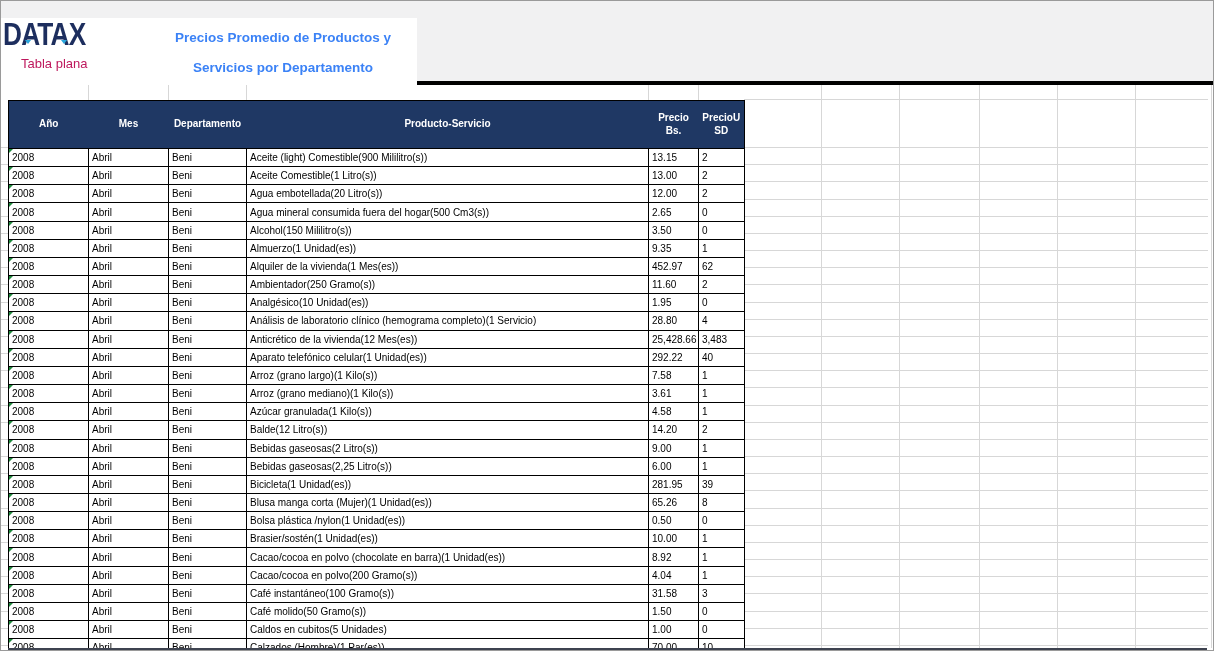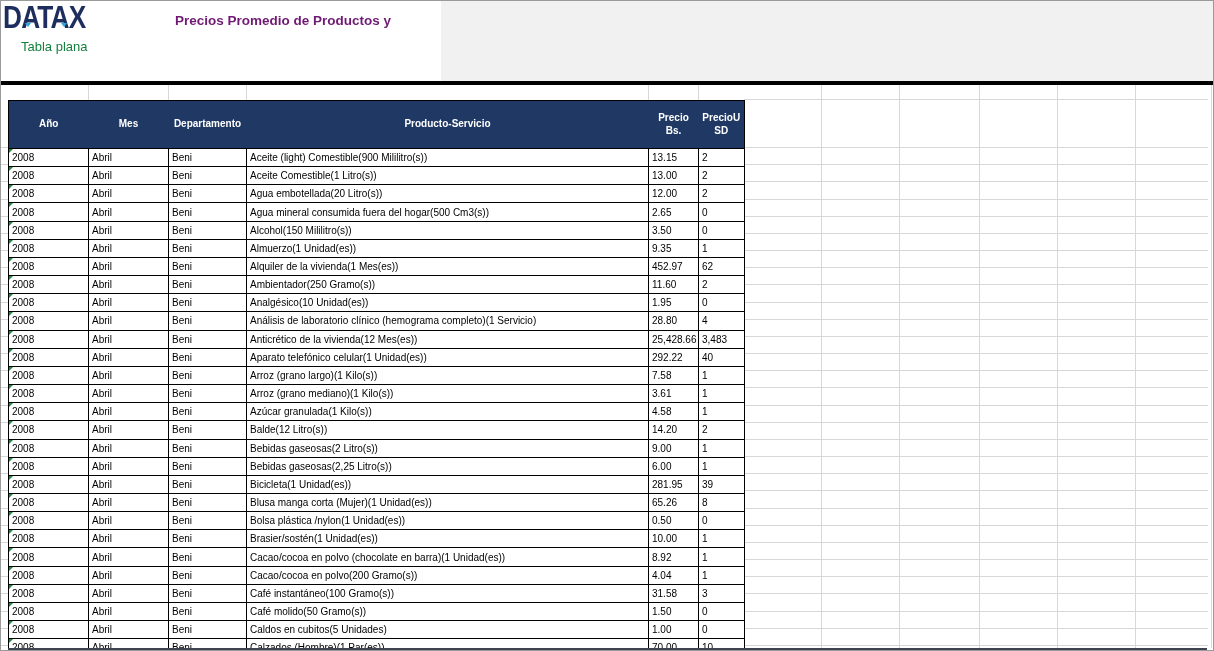"DATAX" .logo-panel { padding-left: 24px -> none; top: 0 -> 17px }
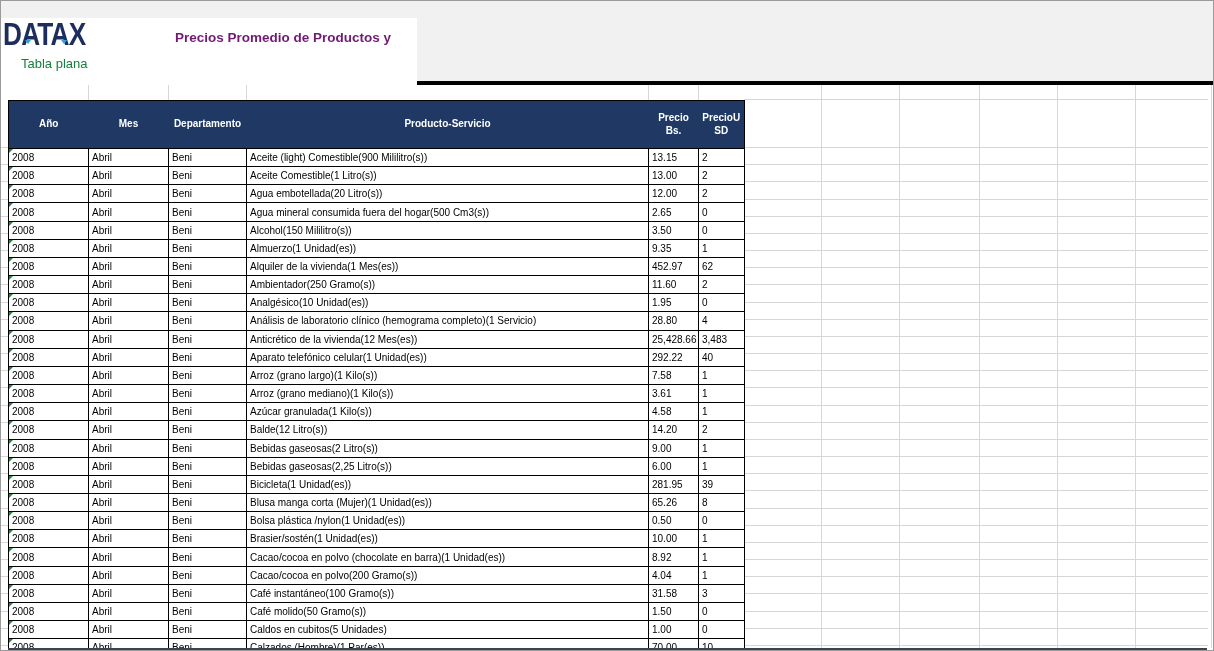"Precios Promedio de Productos y" .title { color: #701a75 -> #3b82f6 }
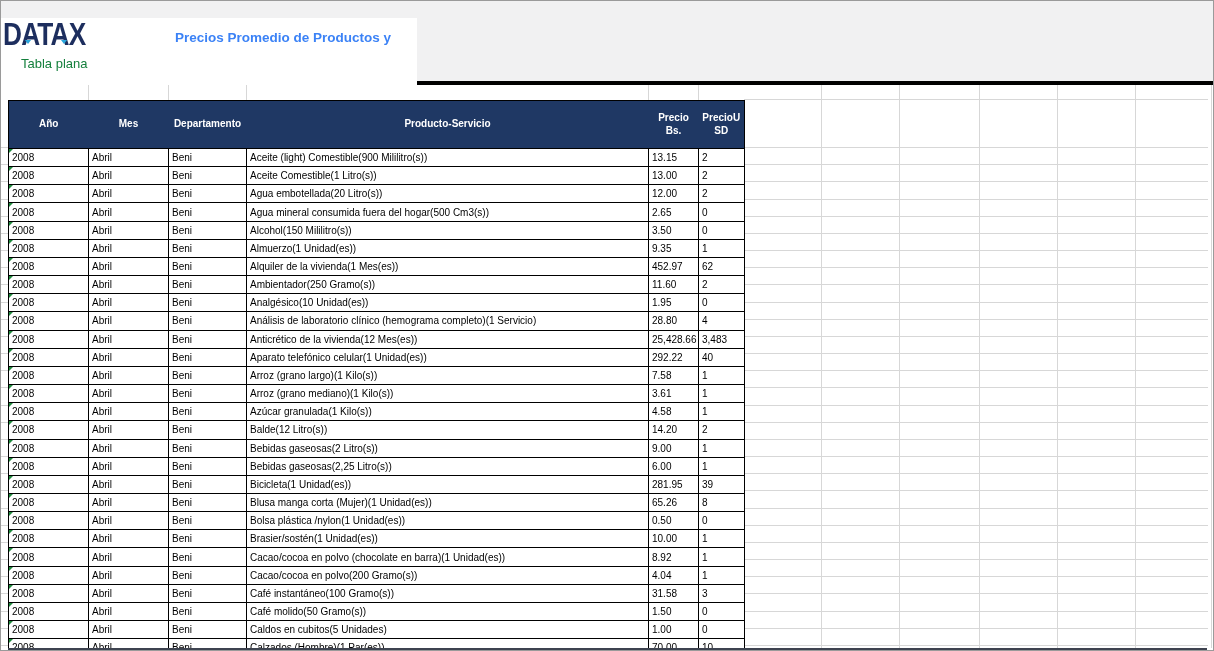"Tabla plana" .brand-sub { color: #15803d -> #be185d }
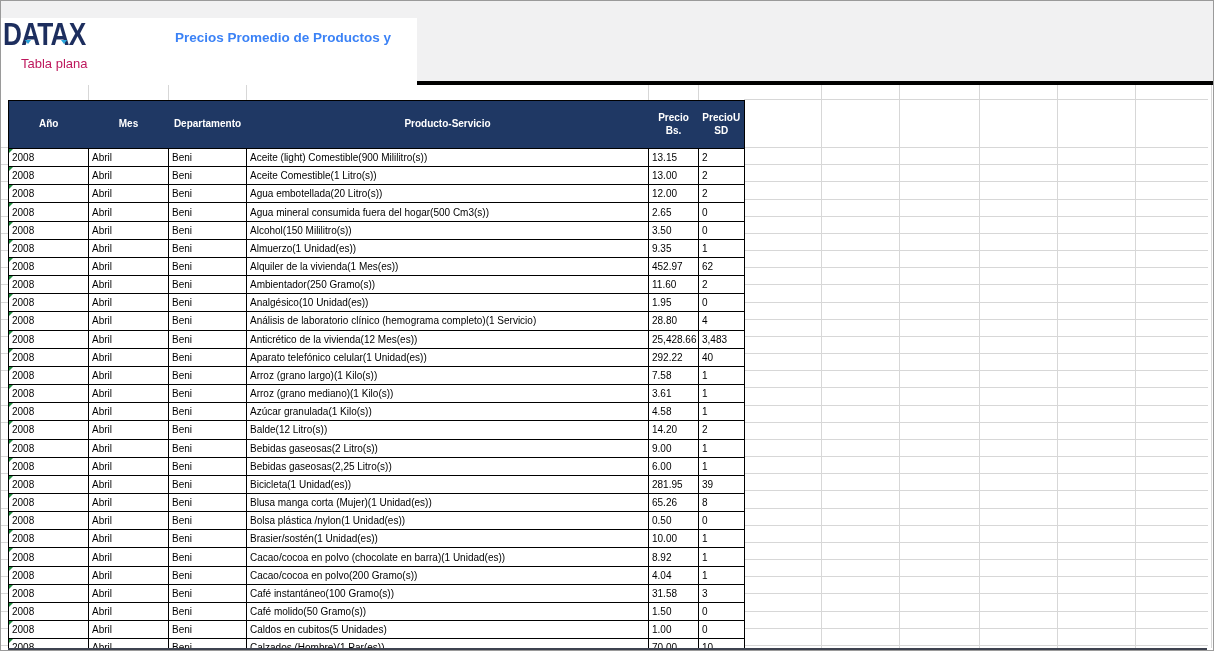"Servicios por Departamento" div { html: none -> <div>Servicios por Departamento</div> }
